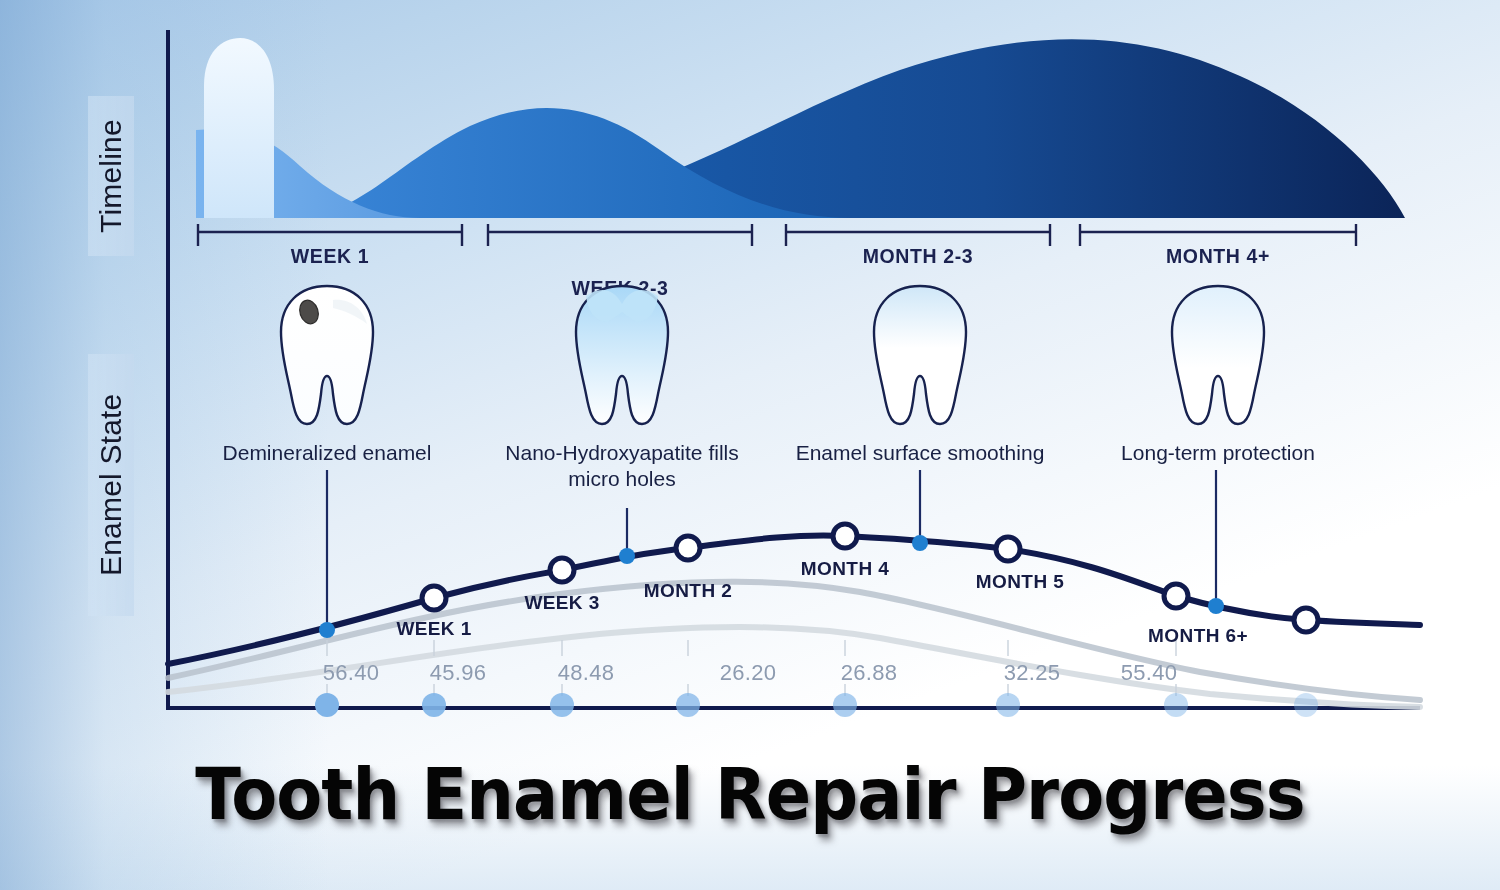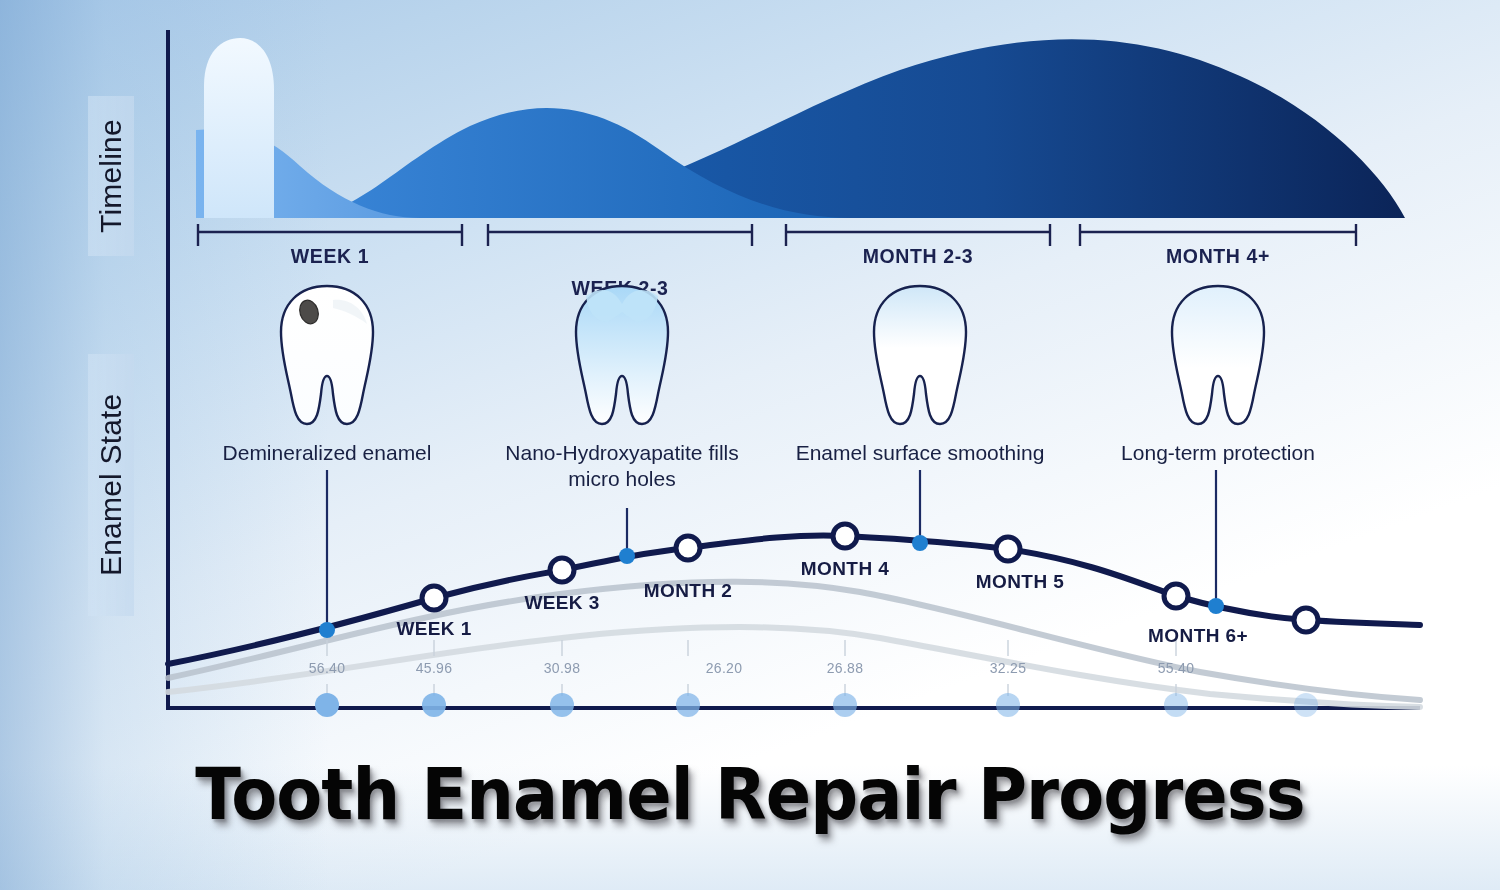"56.40" .val-label { font-size: 14px -> 22px; margin-left: none -> 24px }
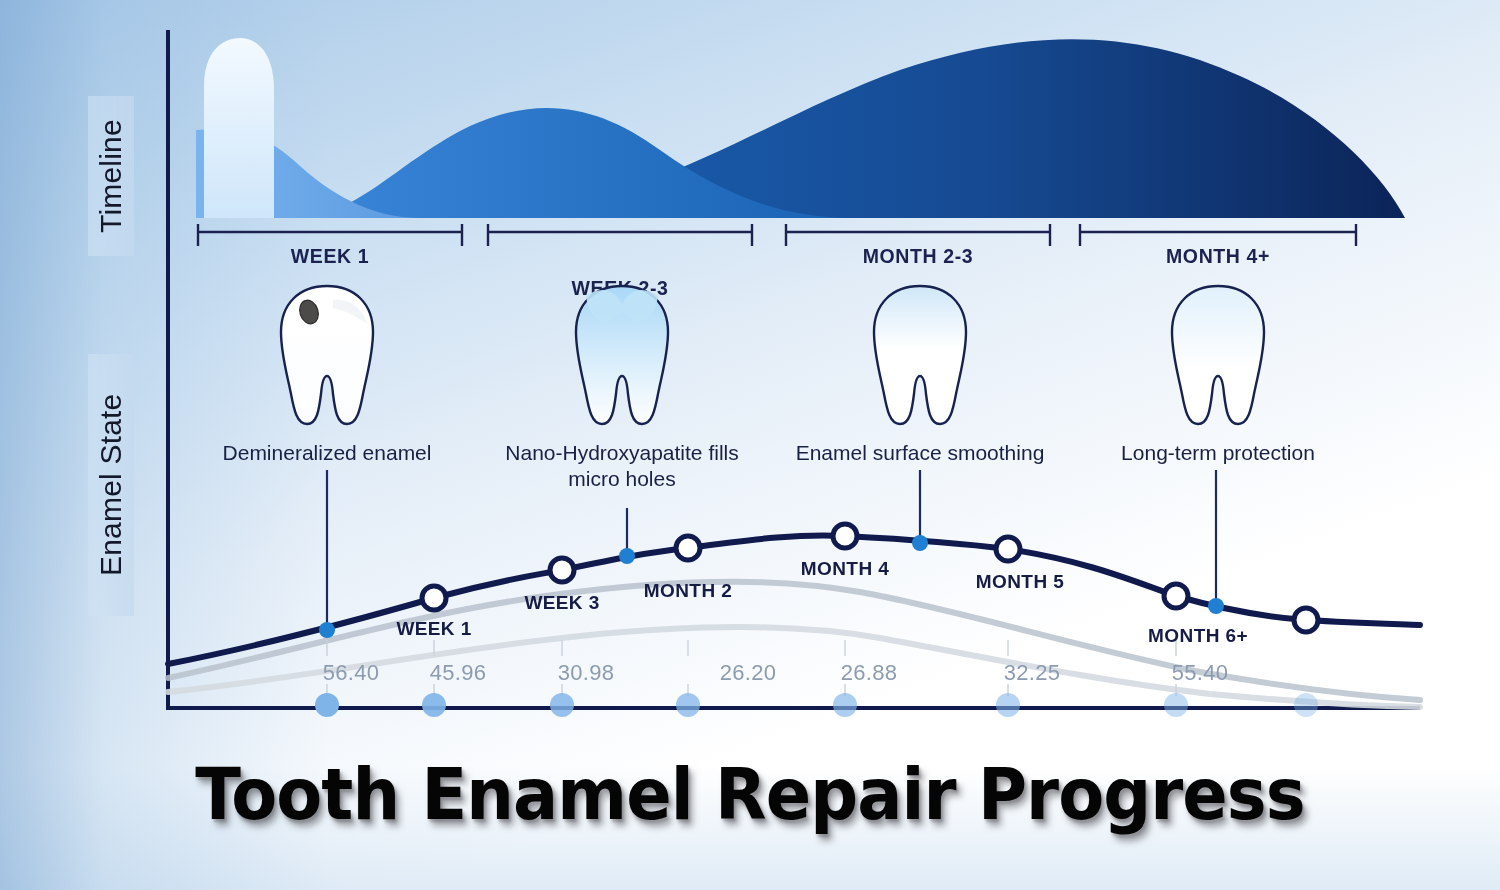"30.98" div.val-label { text: 30.98 -> 48.48 }
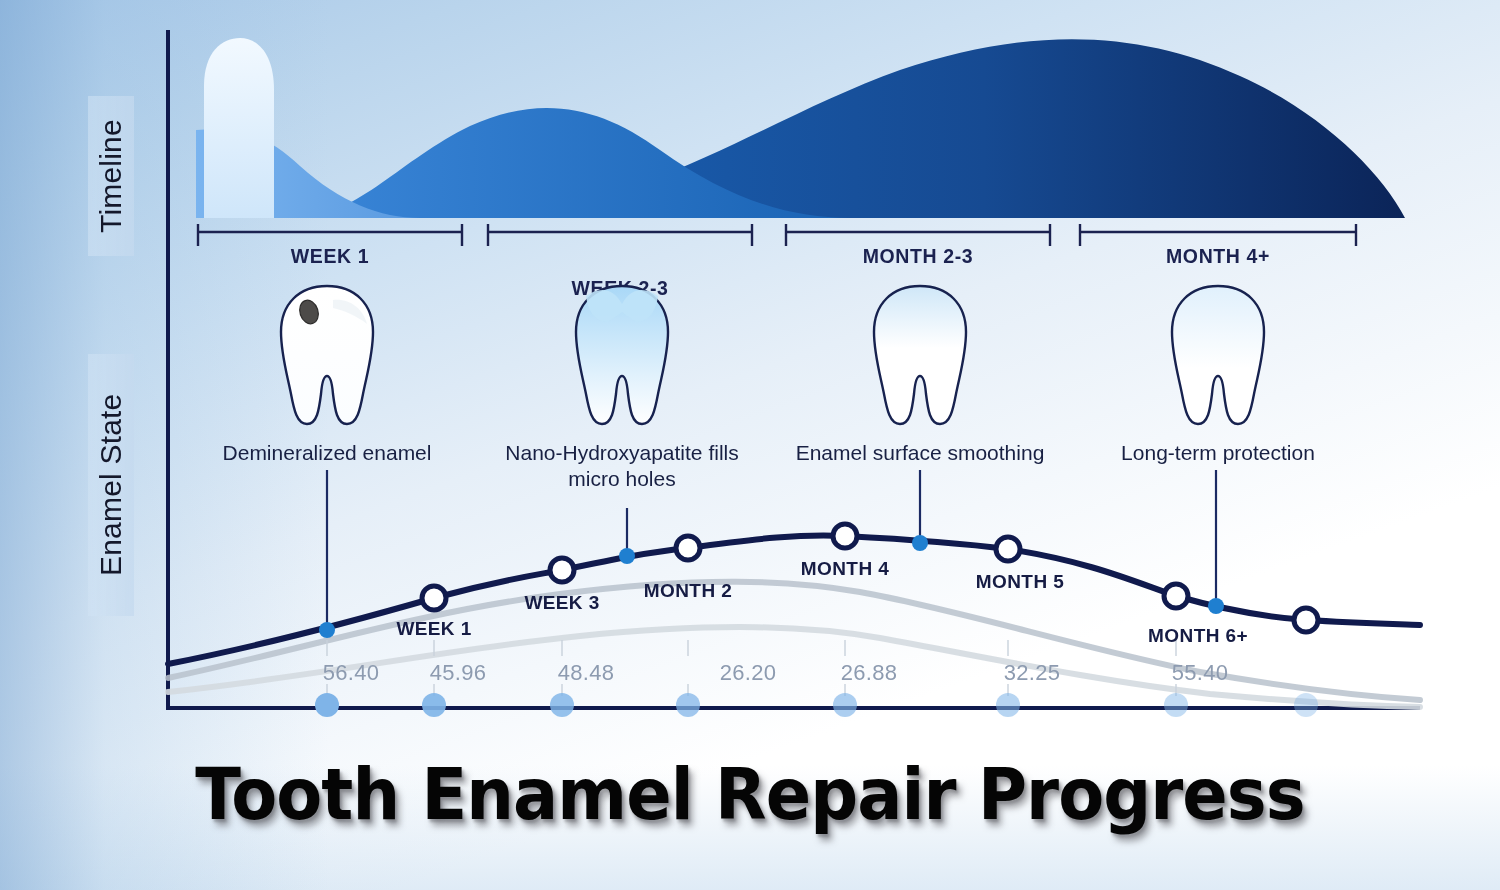"55.40" div.val-label { left: 1176px -> 1125px }
